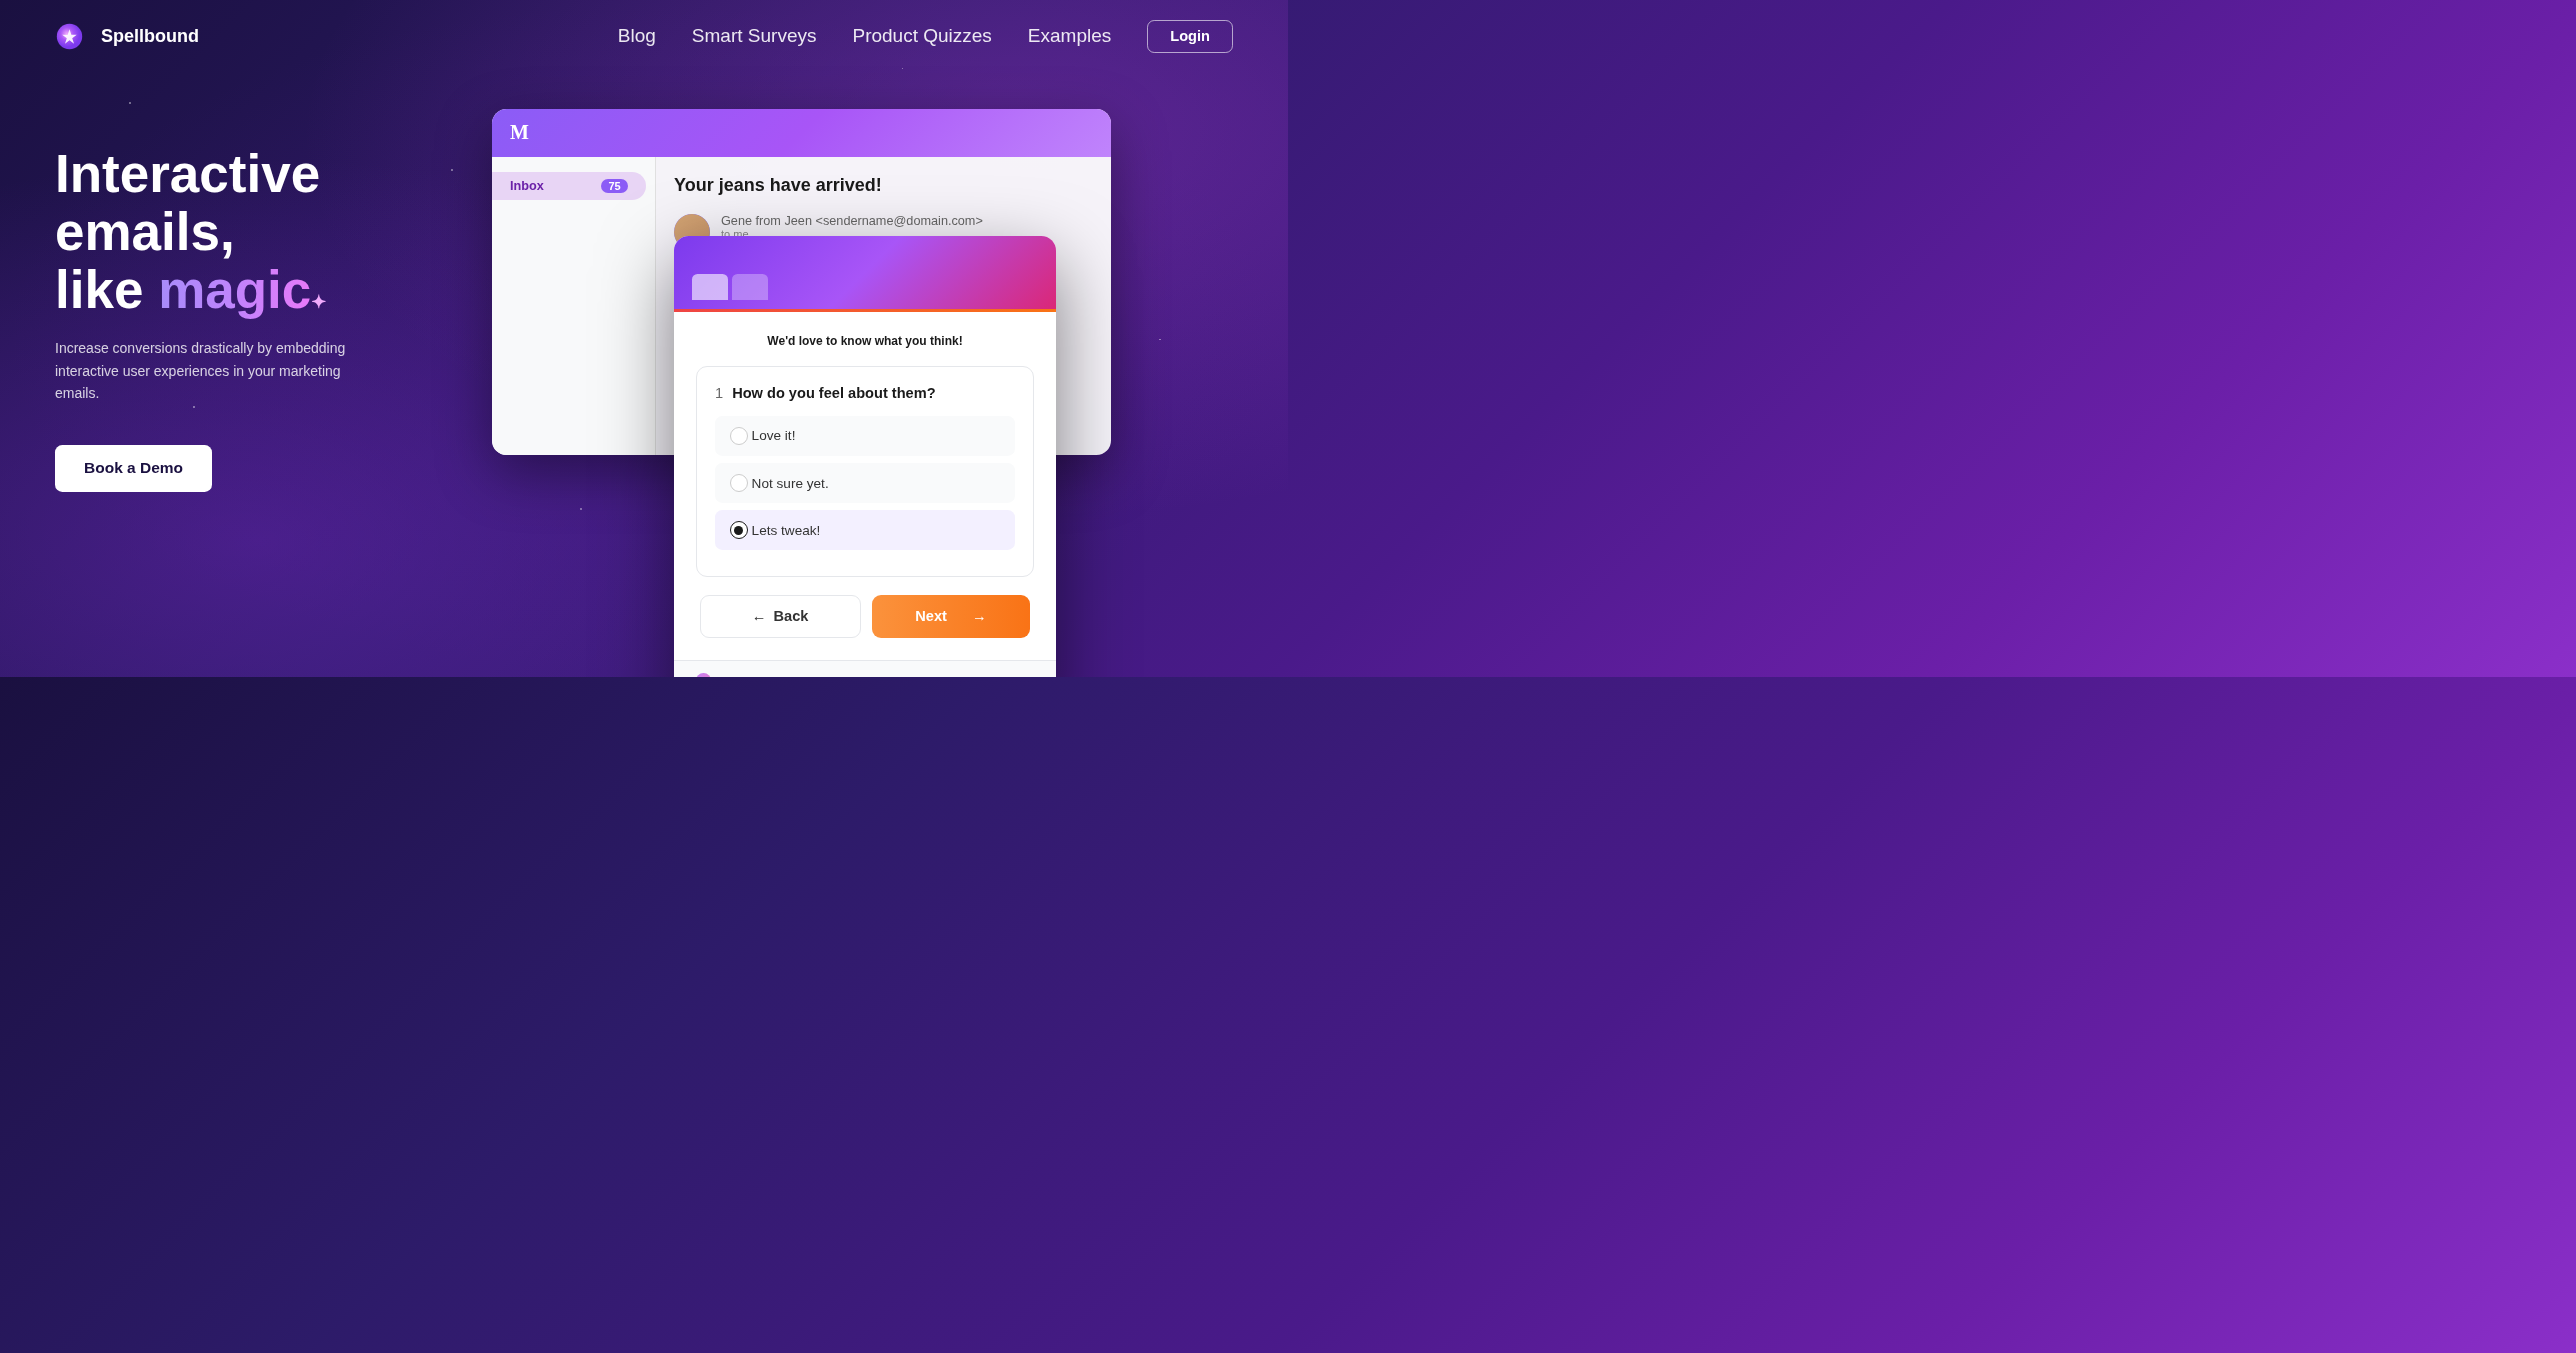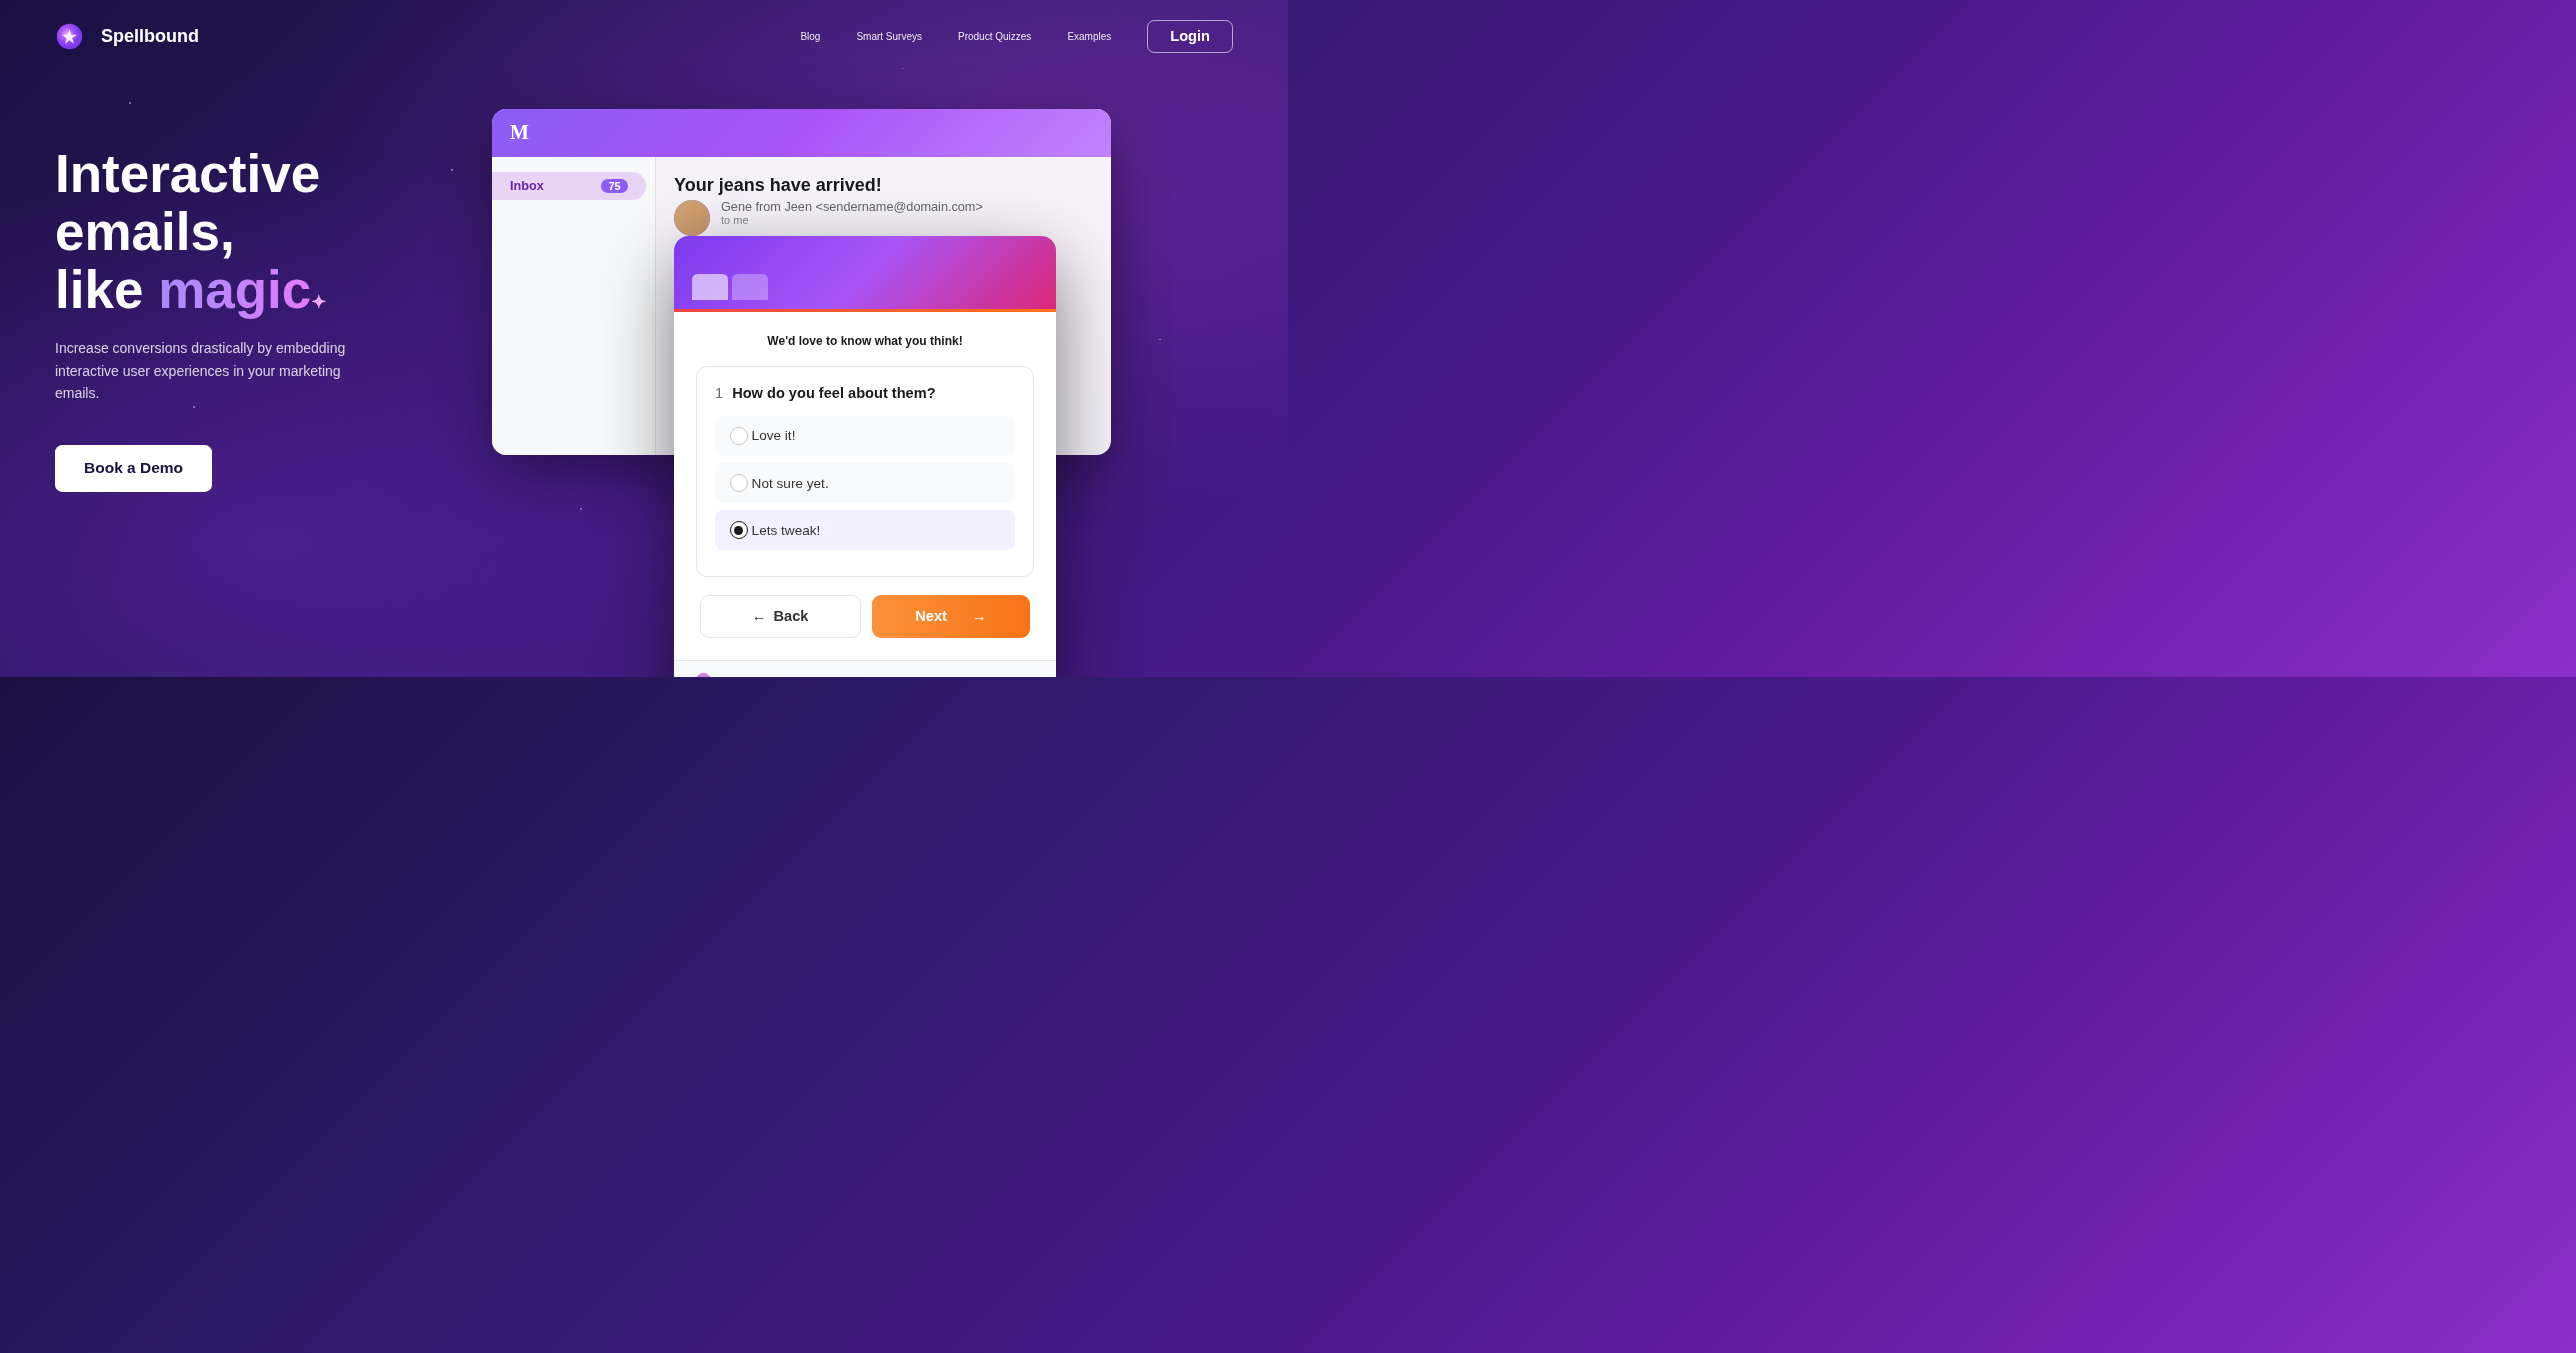"Blog" .nav-link { font-size: 10px -> 19px }
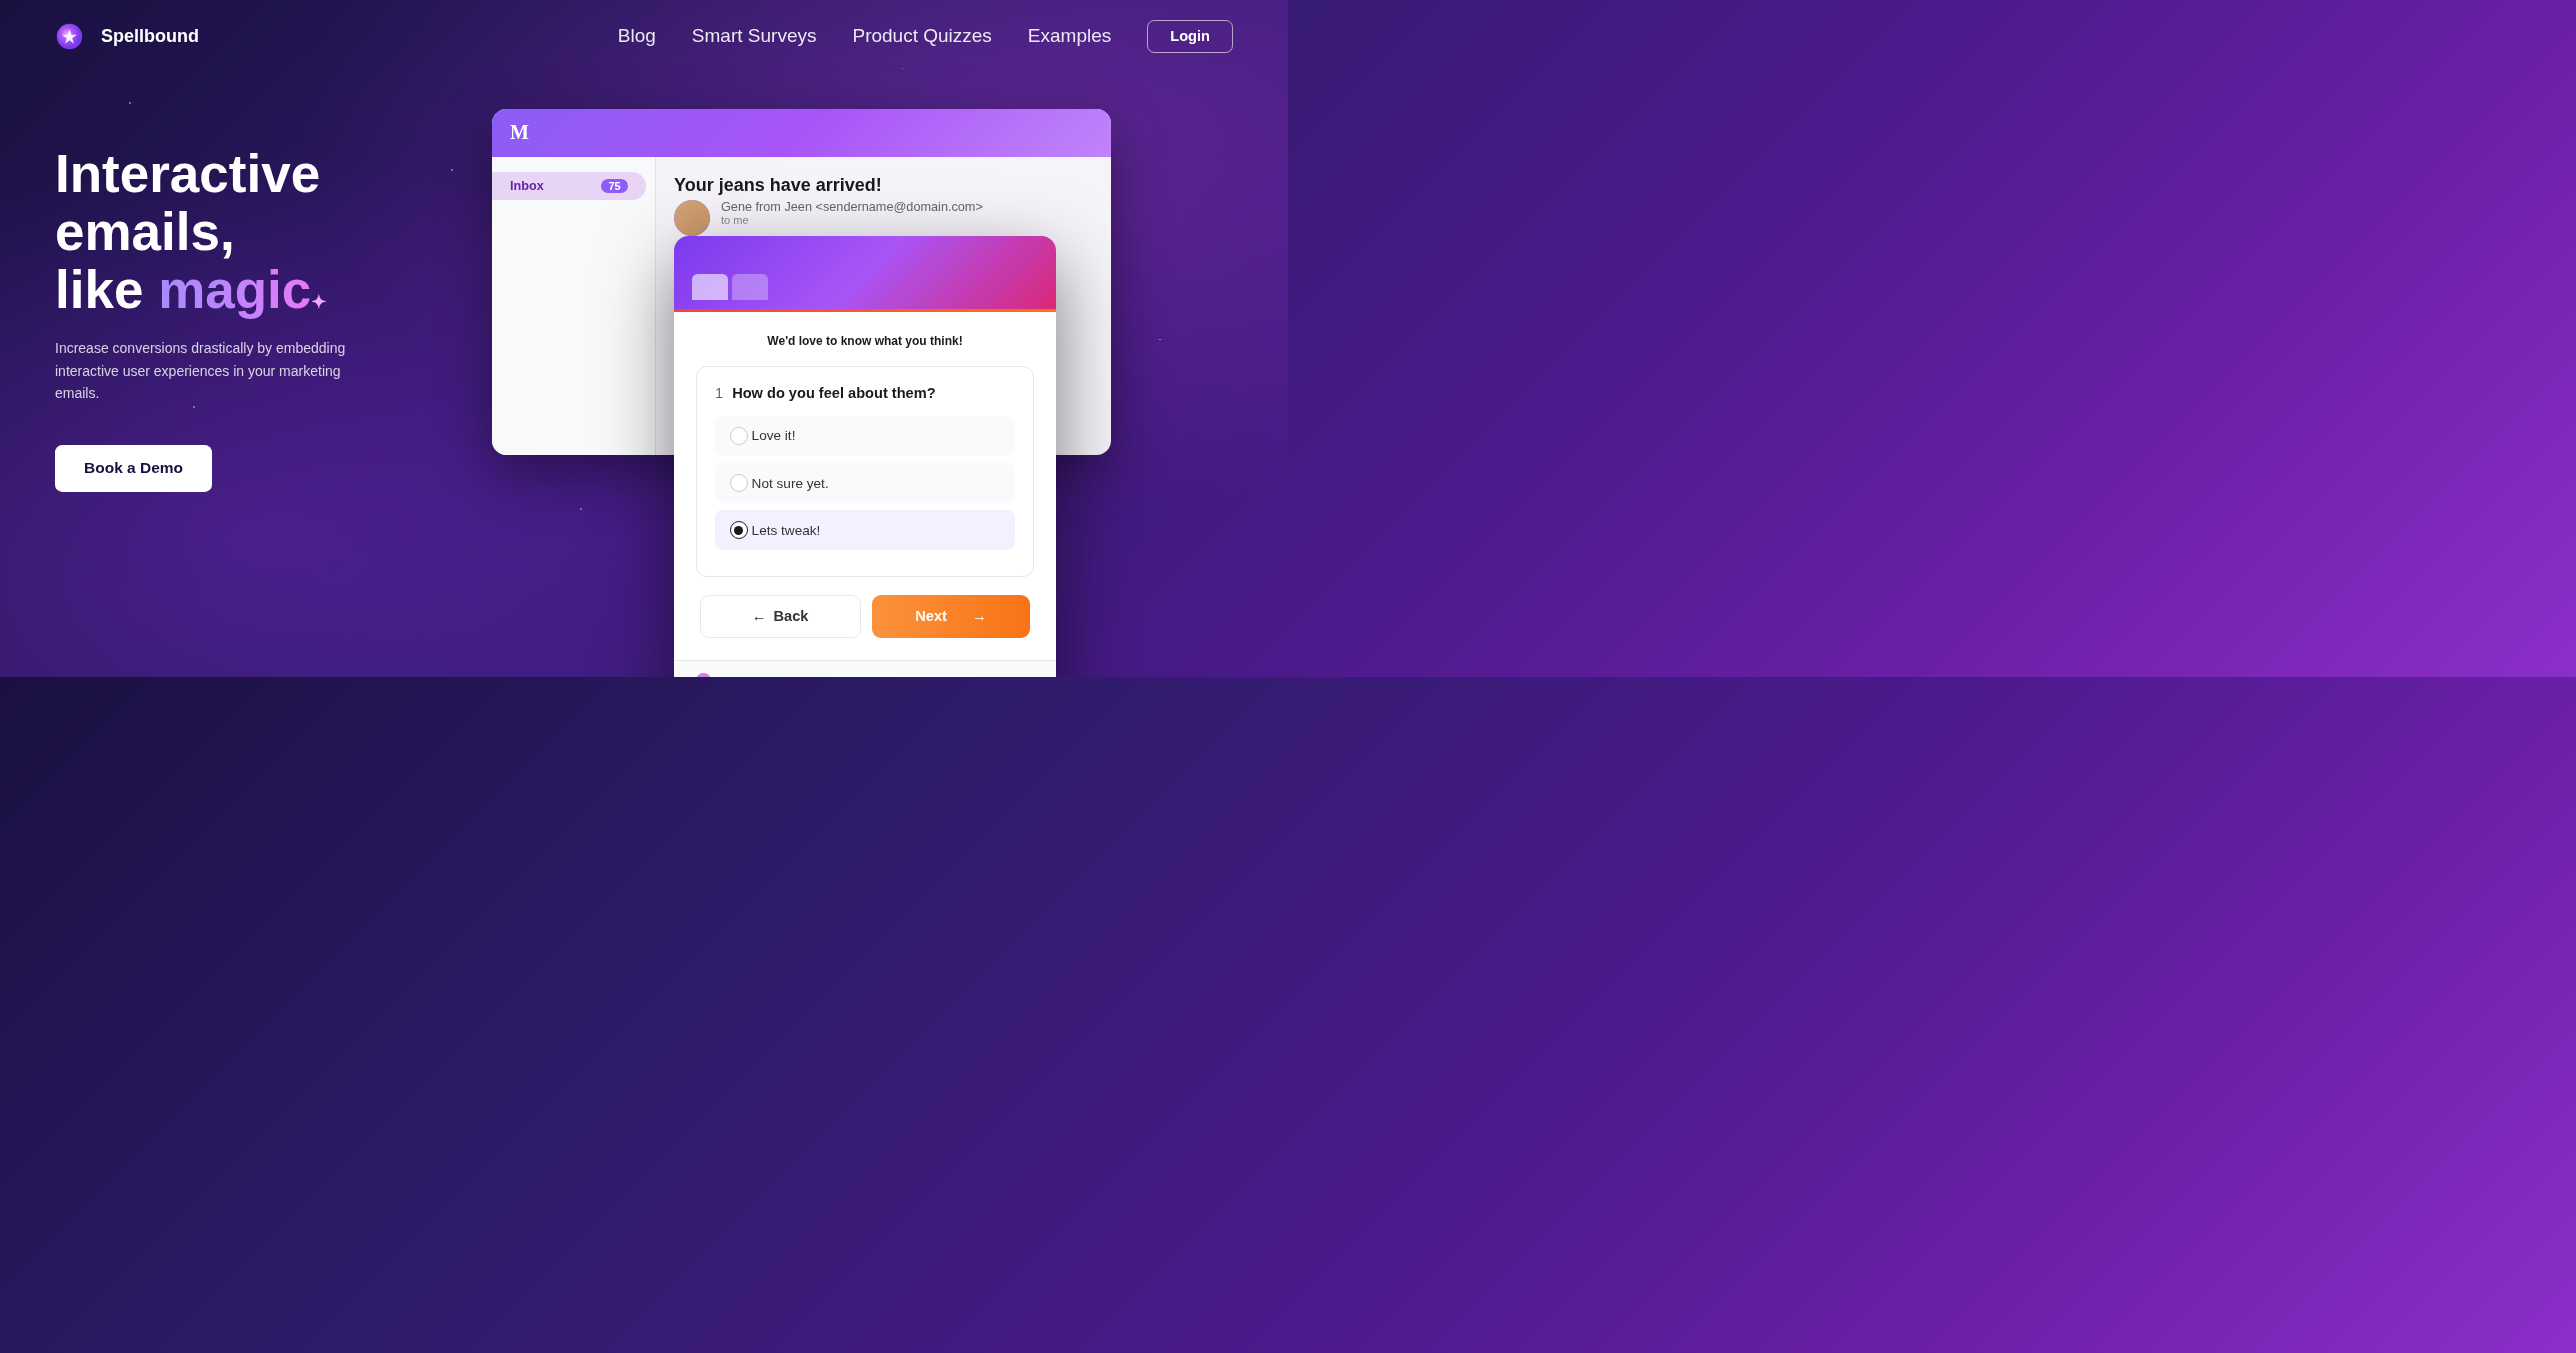"Your jeans have arrived!" .email-subject { margin-bottom: 4px -> 18px }
